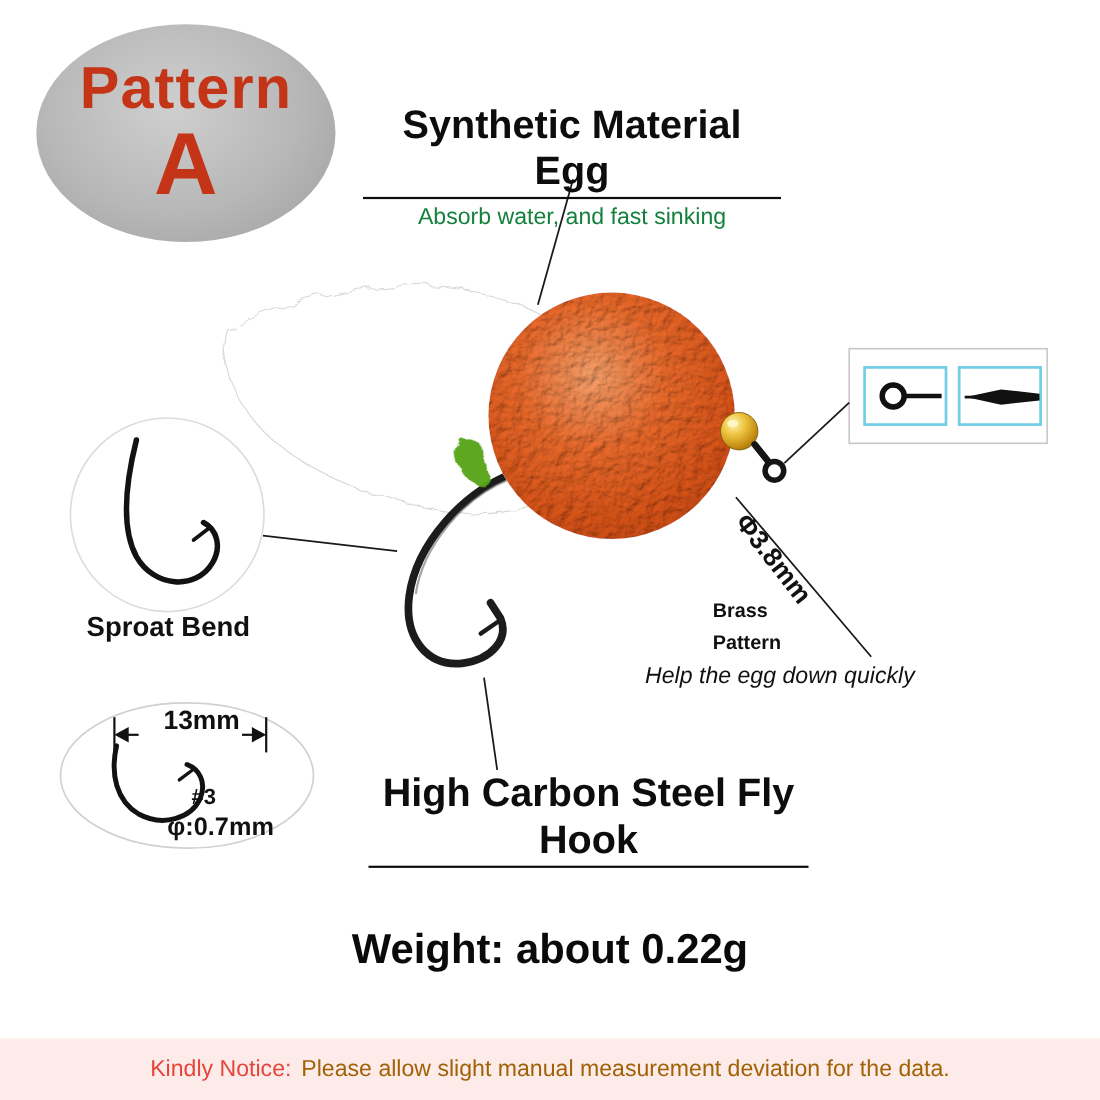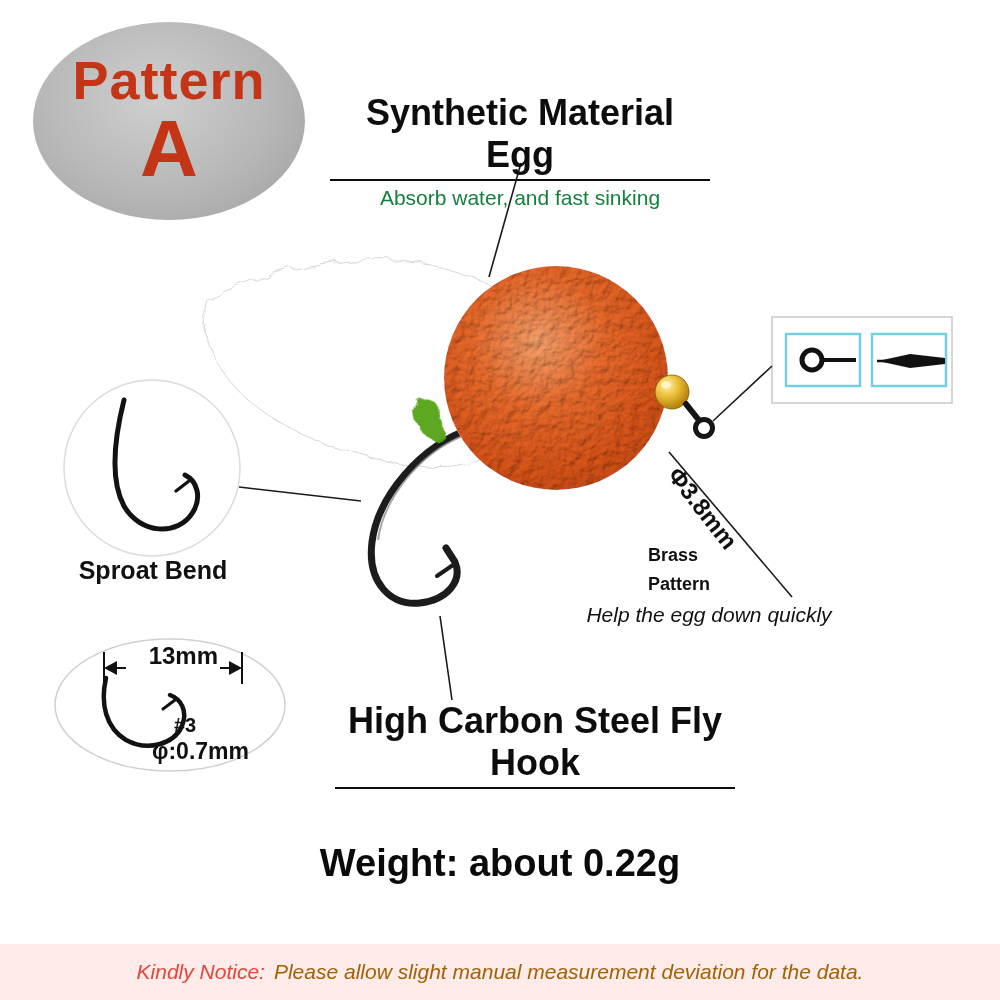"Kindly Notice:" .notice-bar { font-style: italic -> none }
